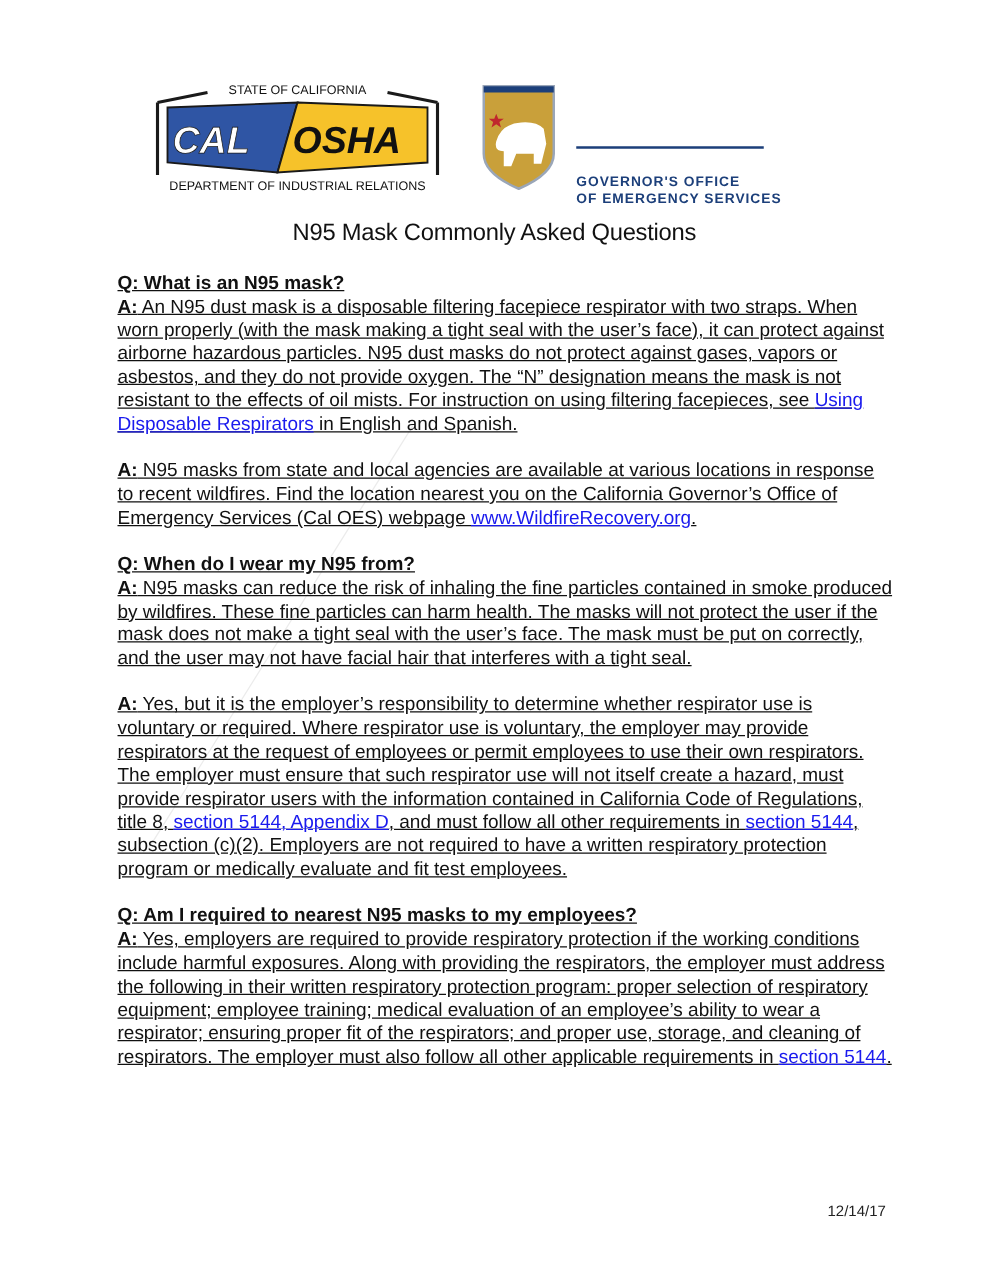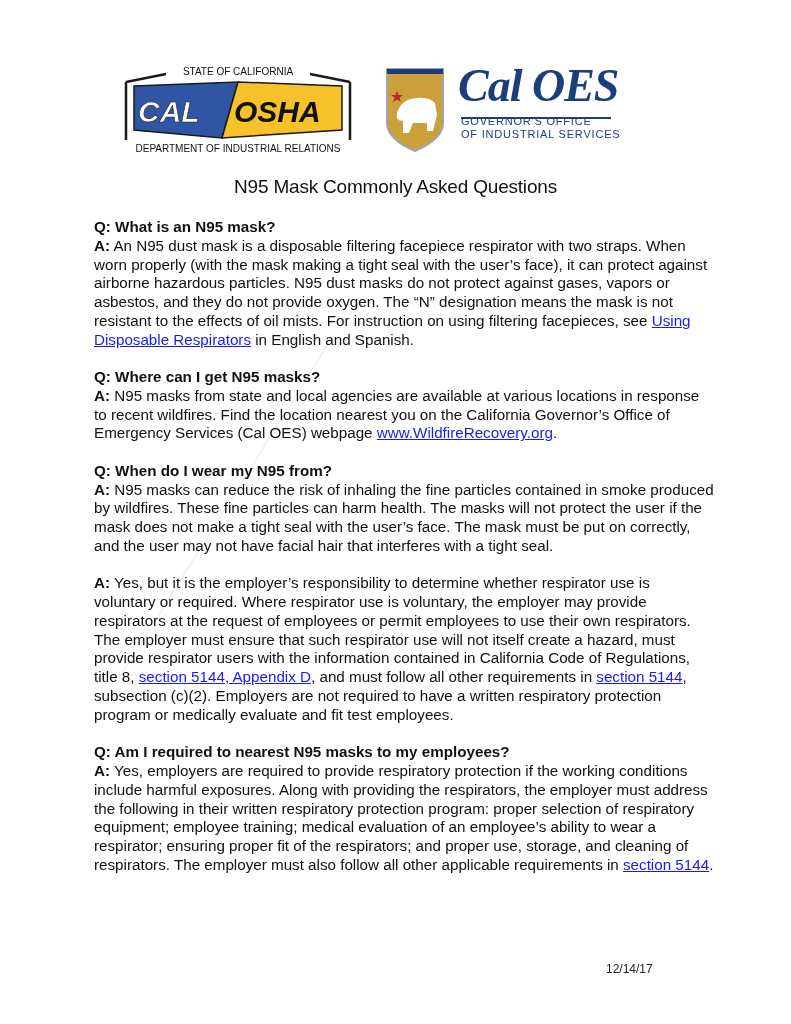"Cal OES" div.oes-title { html: <div>Cal OES</div> -> none }
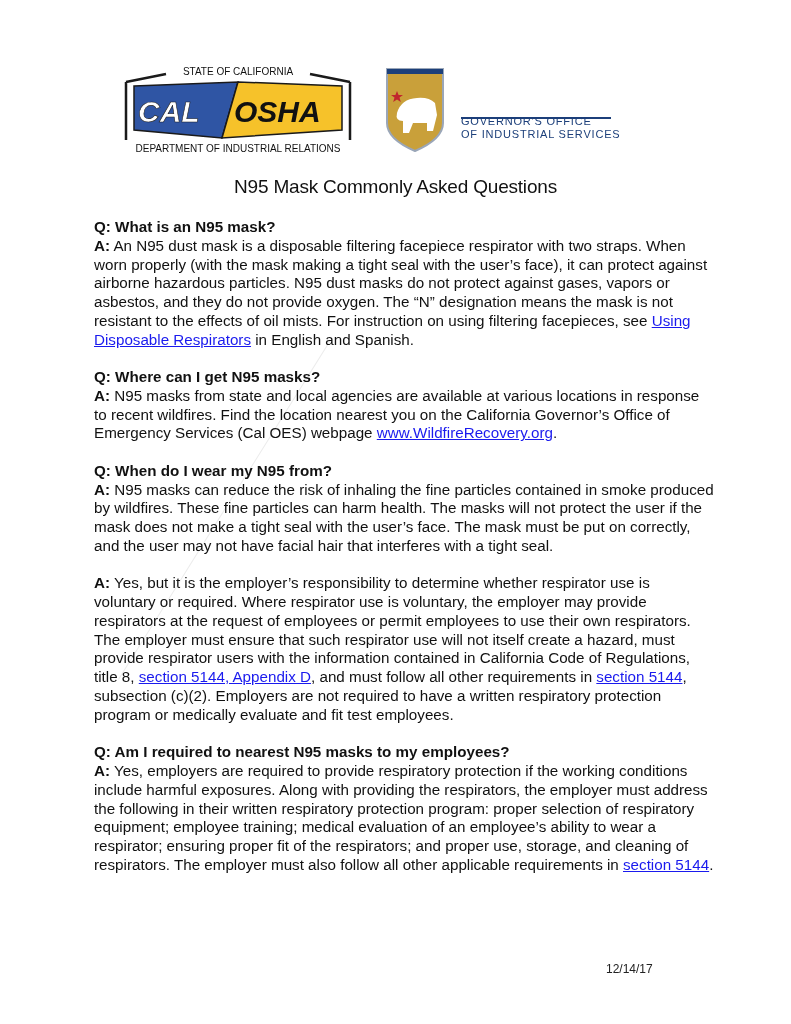"GOVERNOR'S OFFICE" .oes-sub { font-weight: normal -> bold; top: 50px -> 75px }
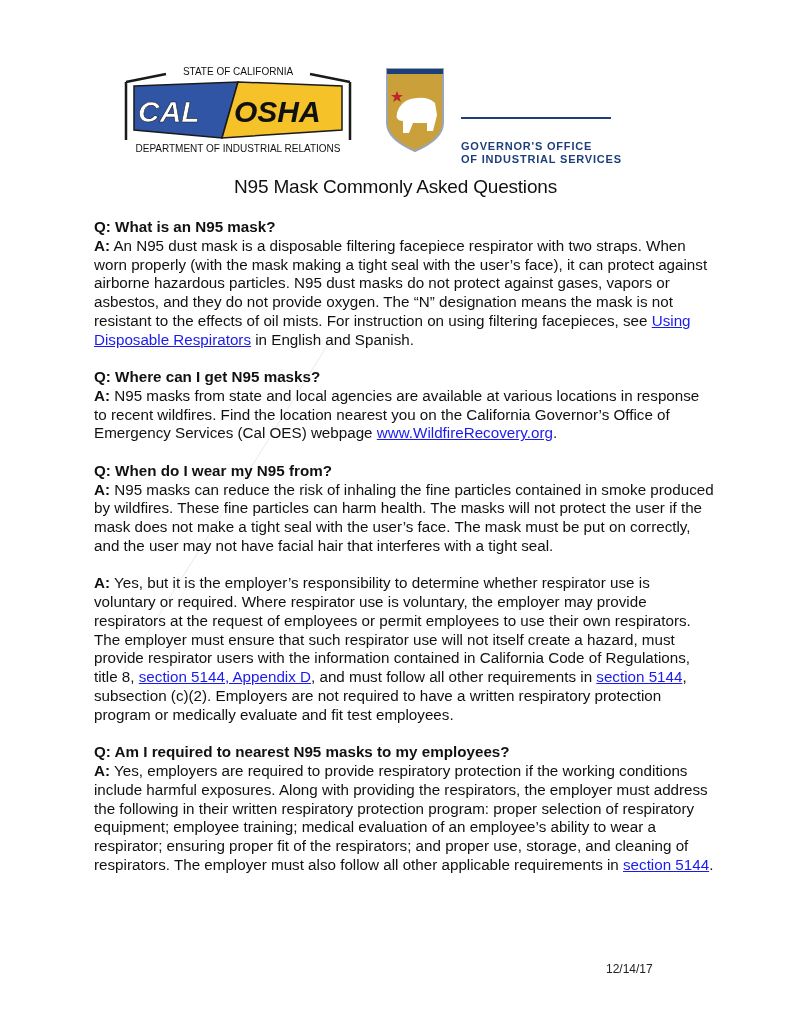"OF INDUSTRIAL SERVICES" div { text: INDUSTRIAL -> EMERGENCY }
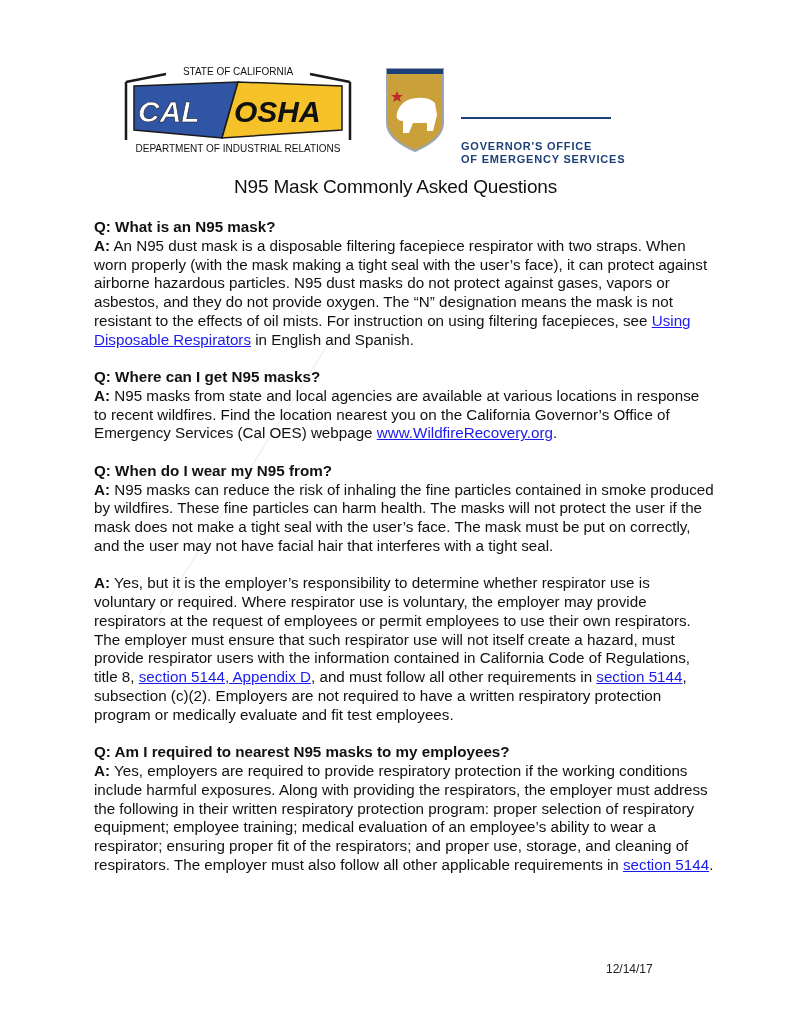"Q: What is an N95" .qa { text-decoration: none -> underline }
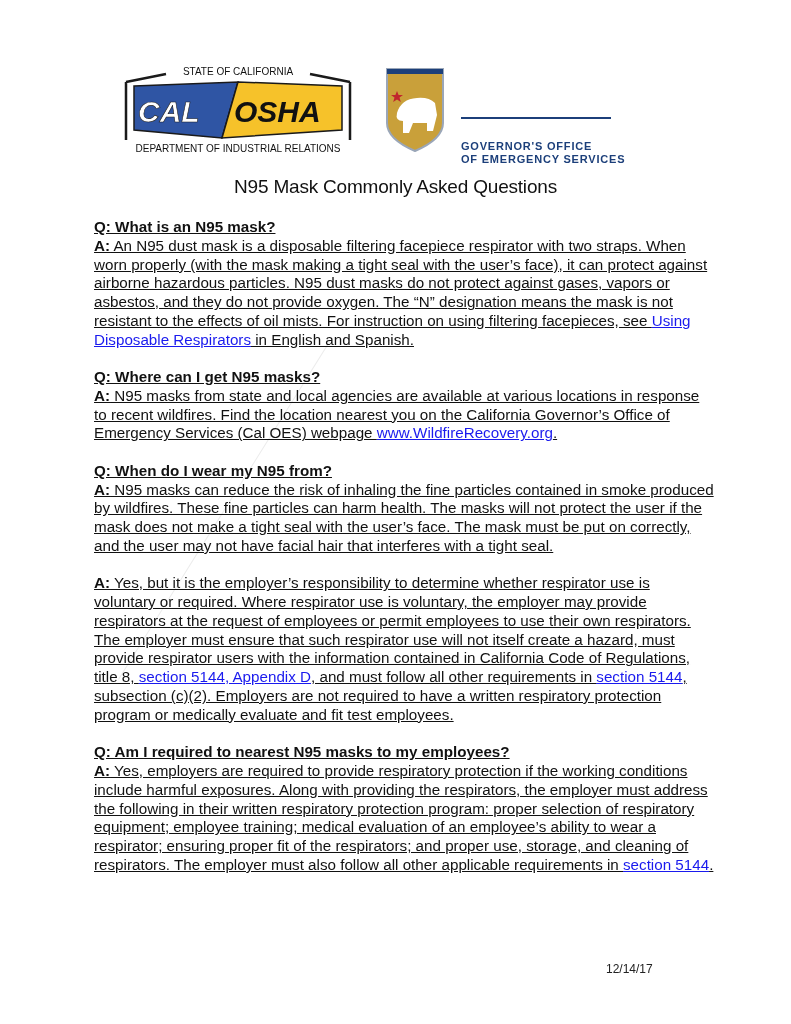"Q: Where can I get" span.q { html: <span>Q: Where can I get N95 masks?</span> -> none }
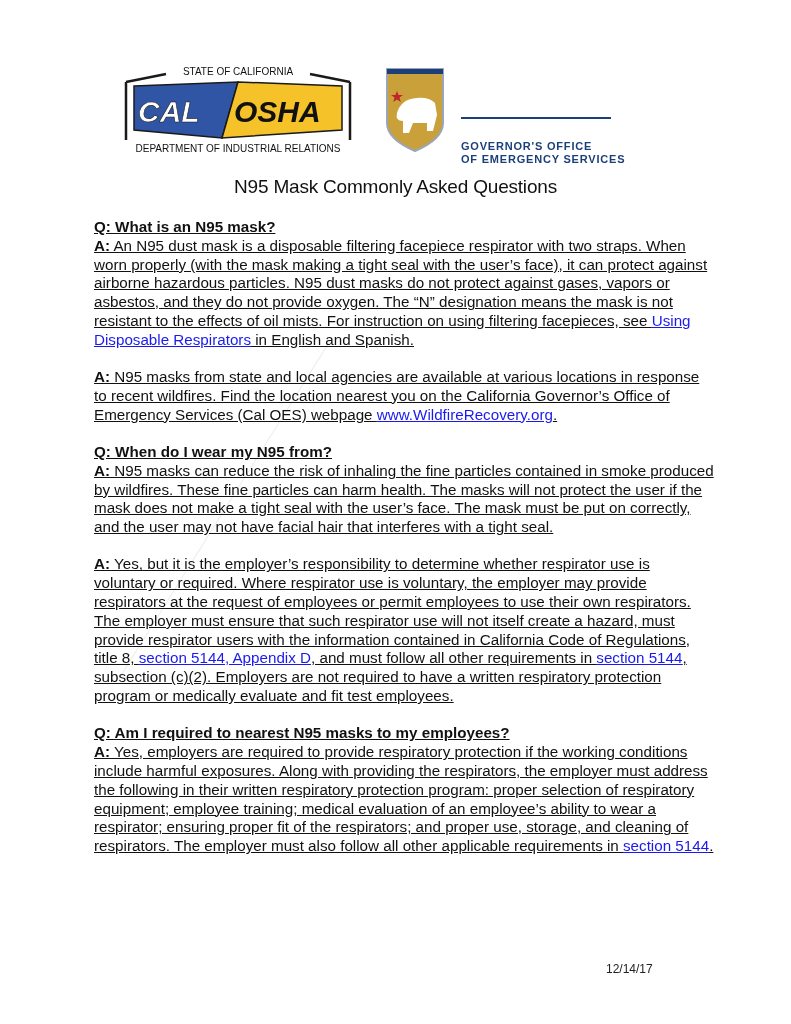"12/14/17" .date { left: 606px -> 662px }
